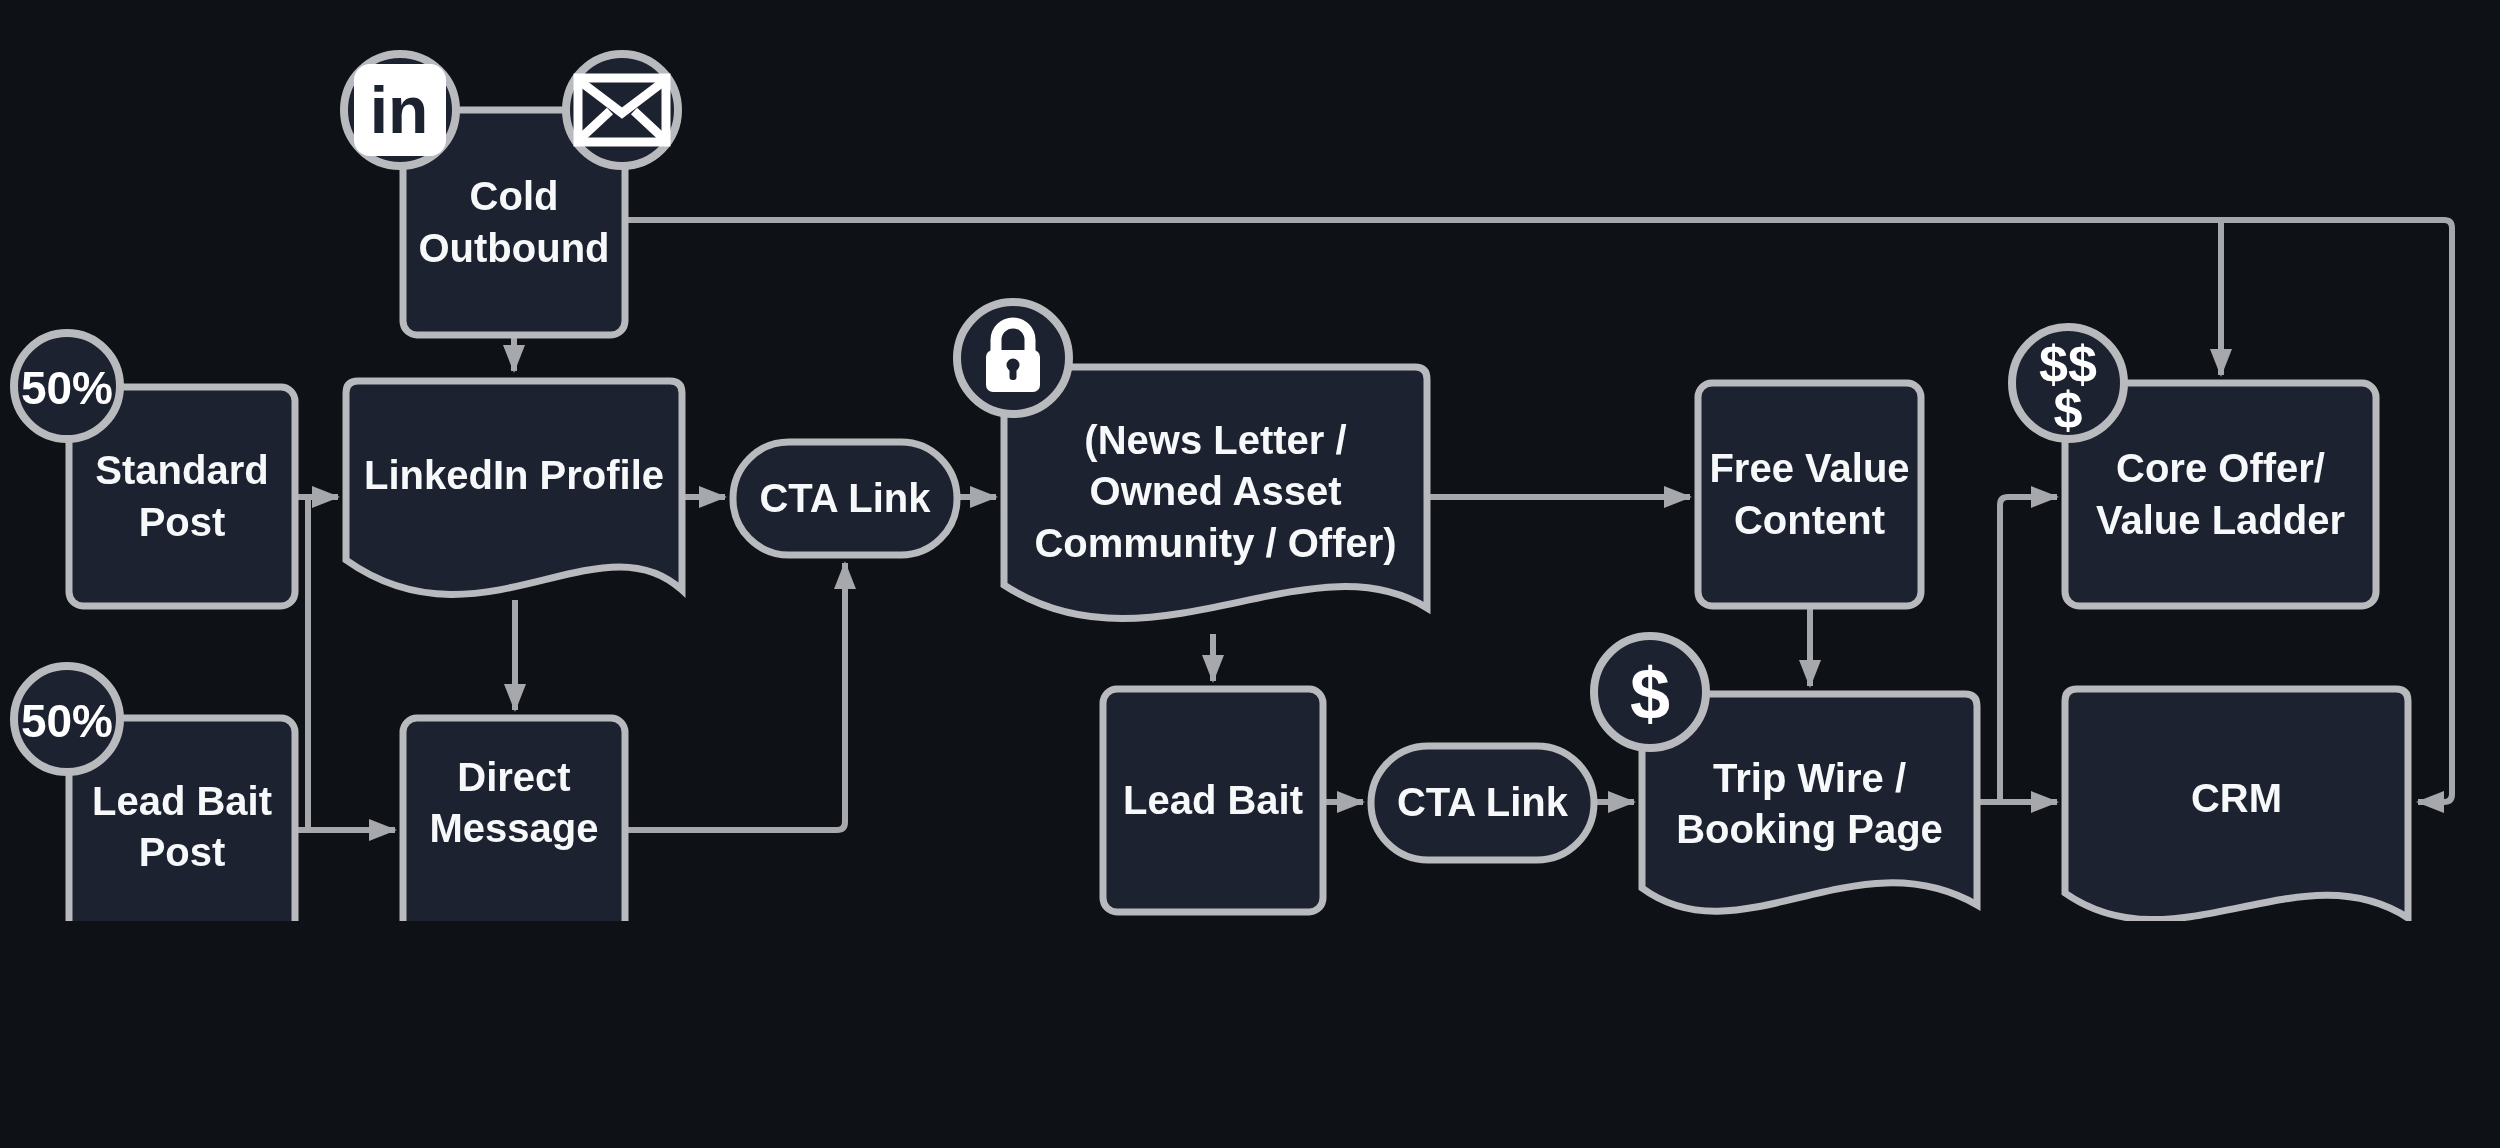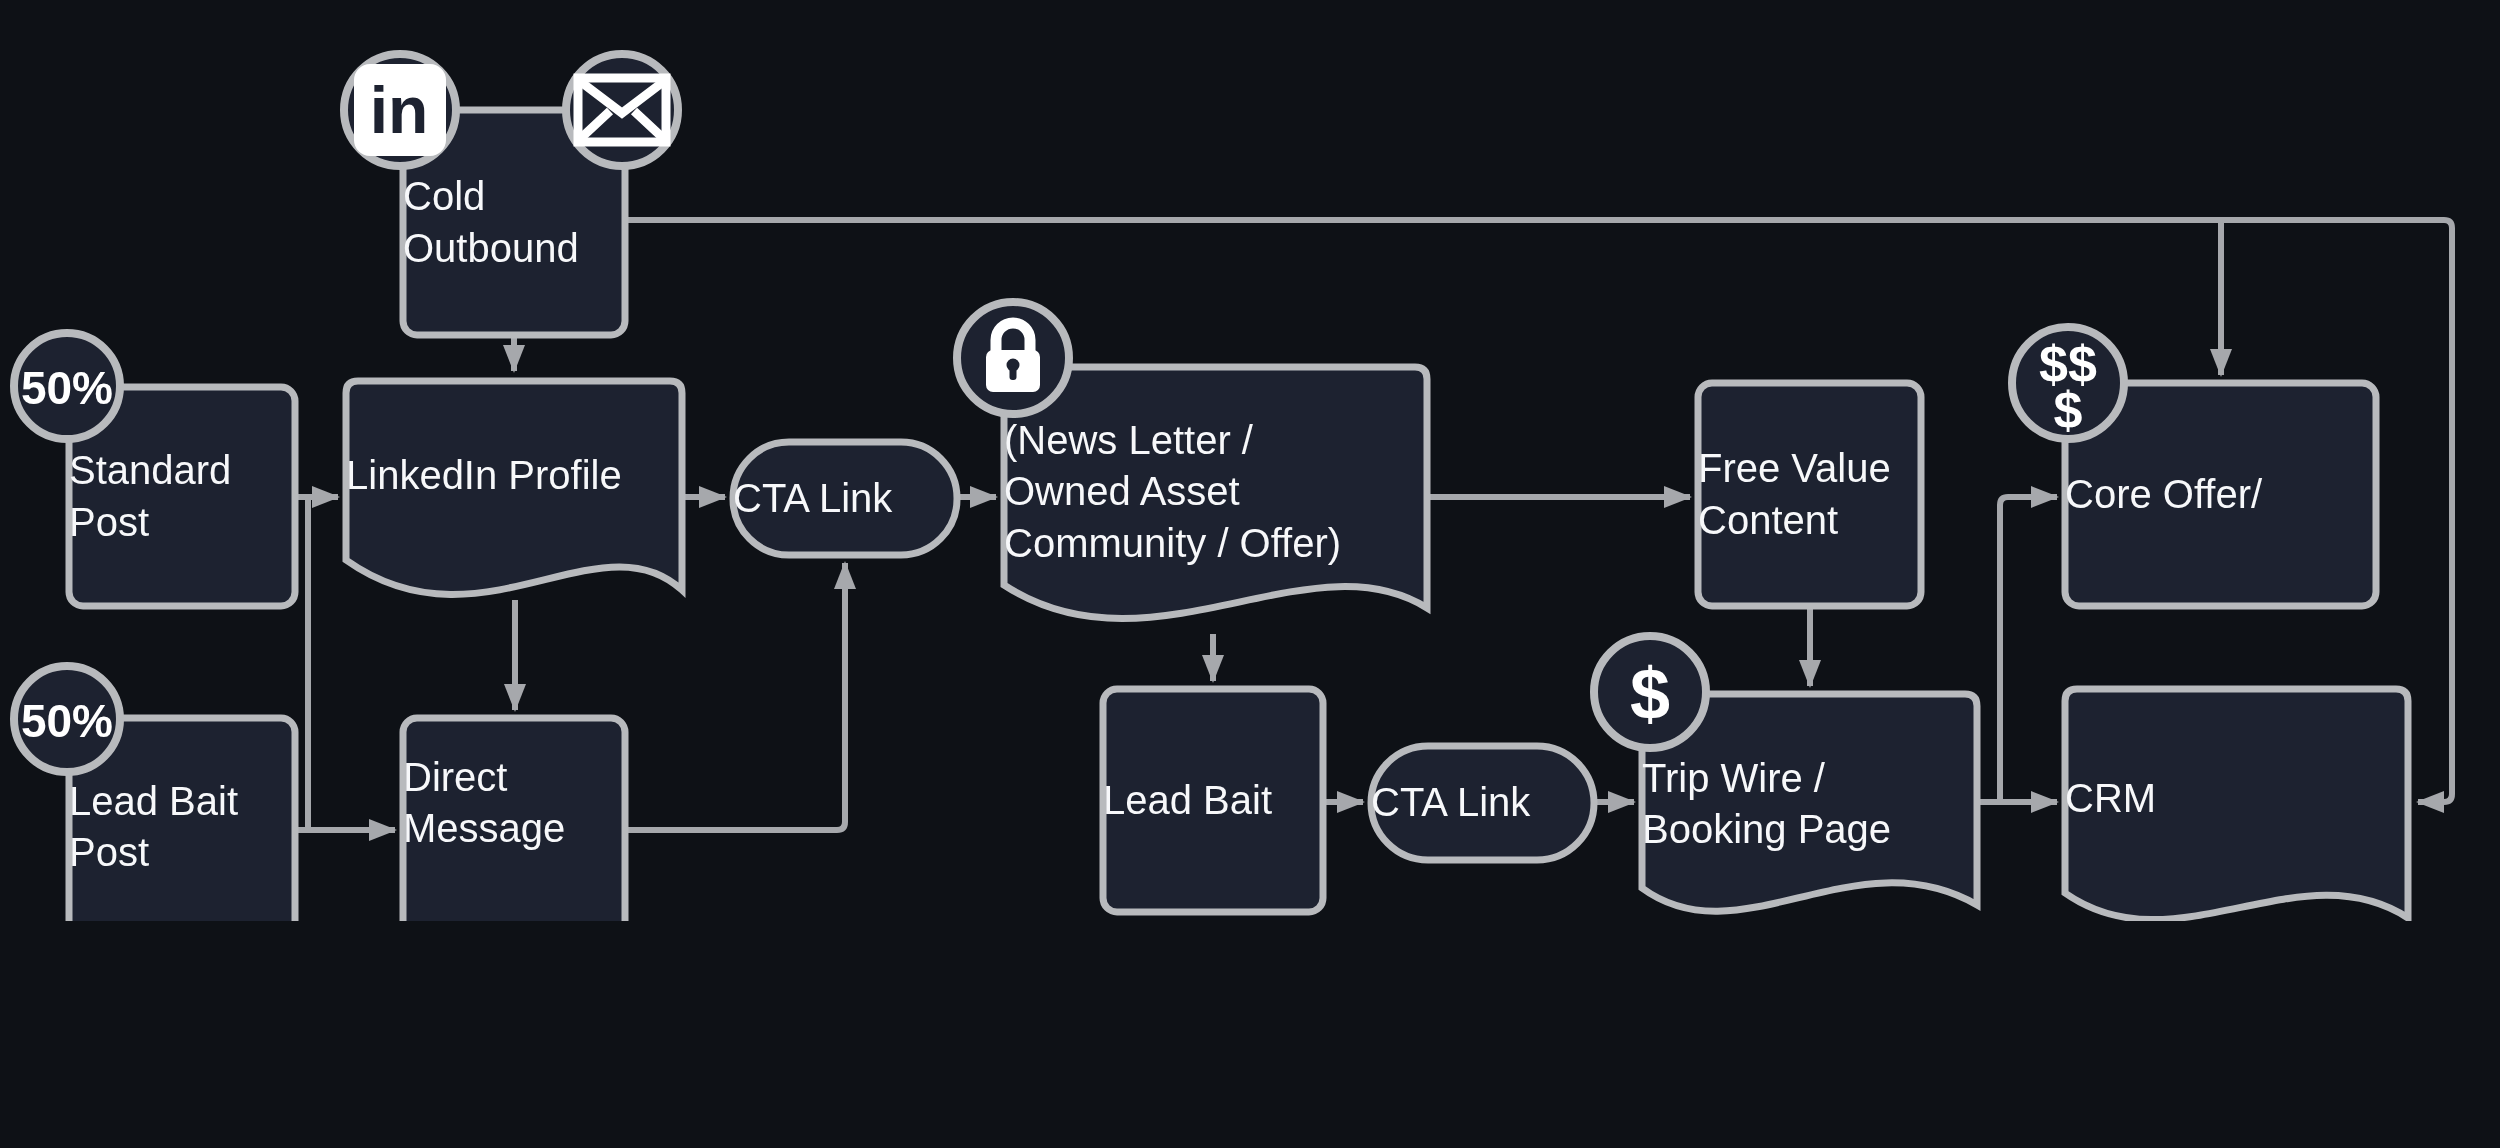"Cold" .node-label { align-items: flex-start -> center; font-weight: 400 -> 700 }
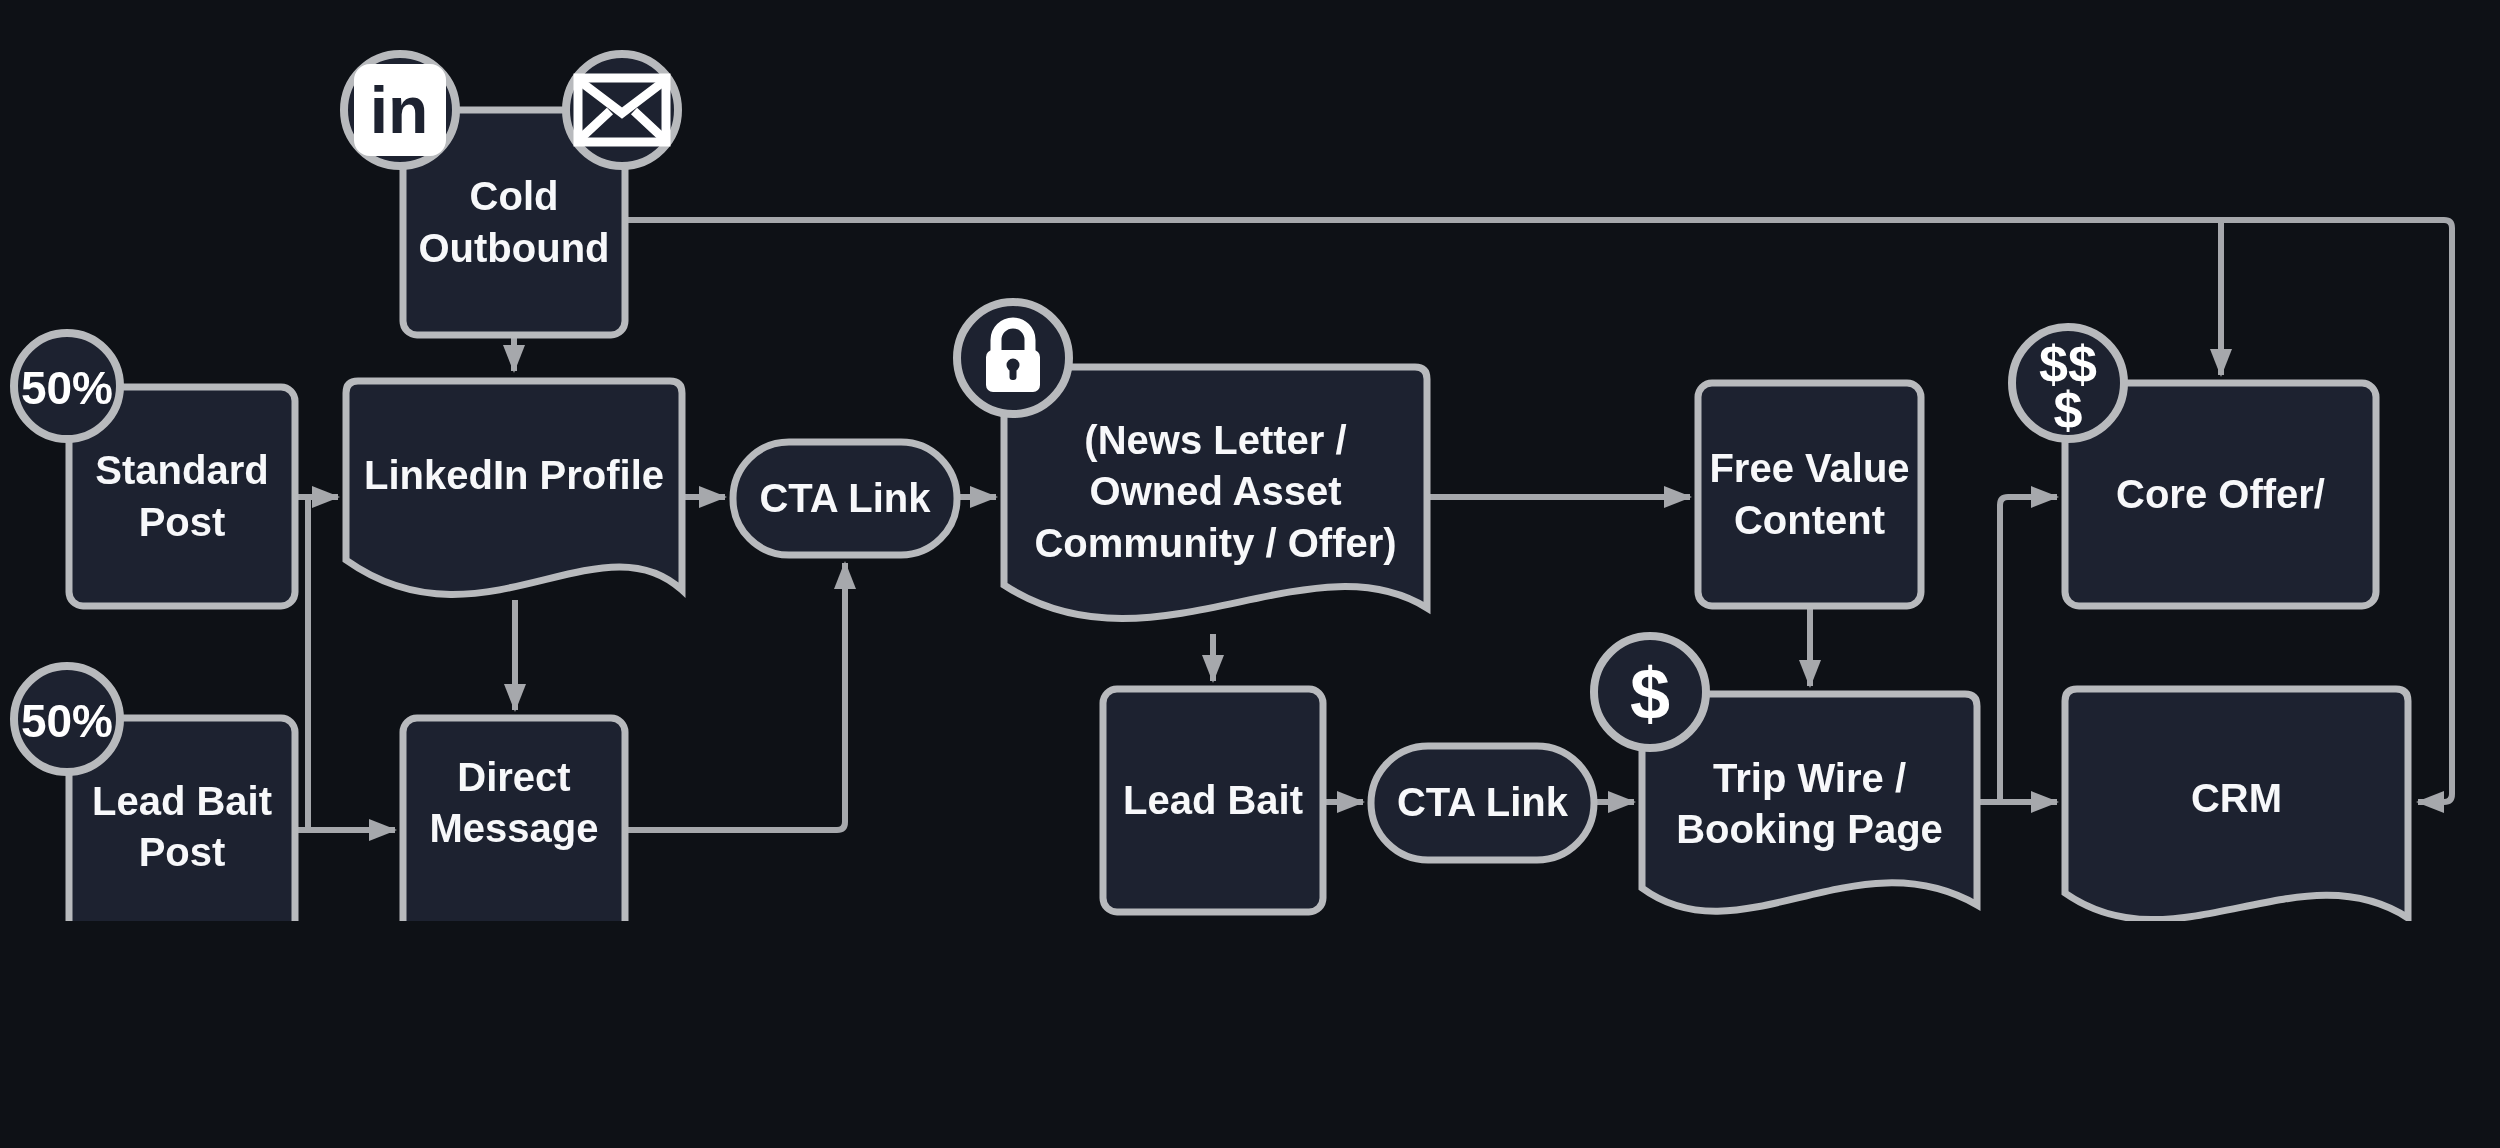"Value Ladder" span { html: none -> <span>Value Ladder</span> }
